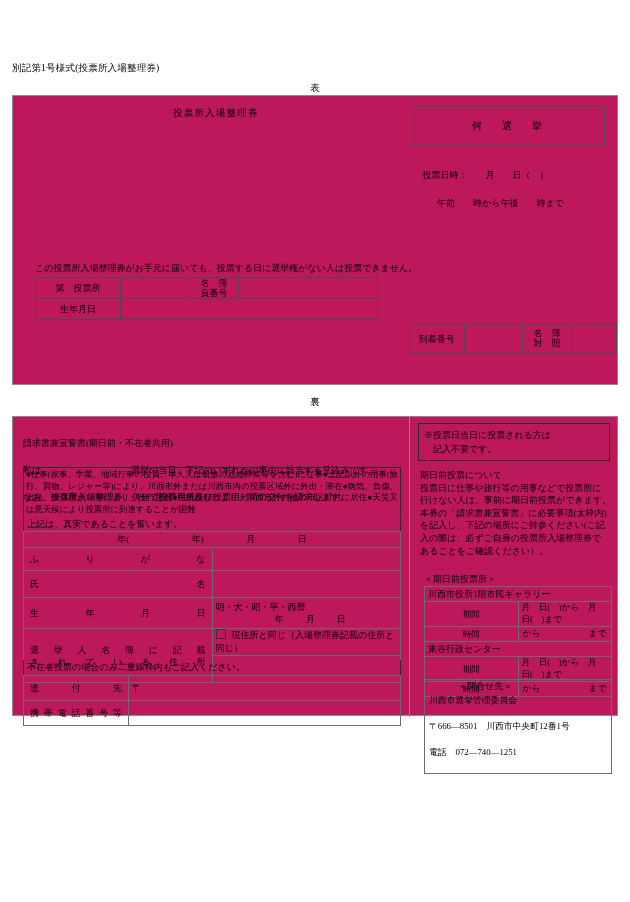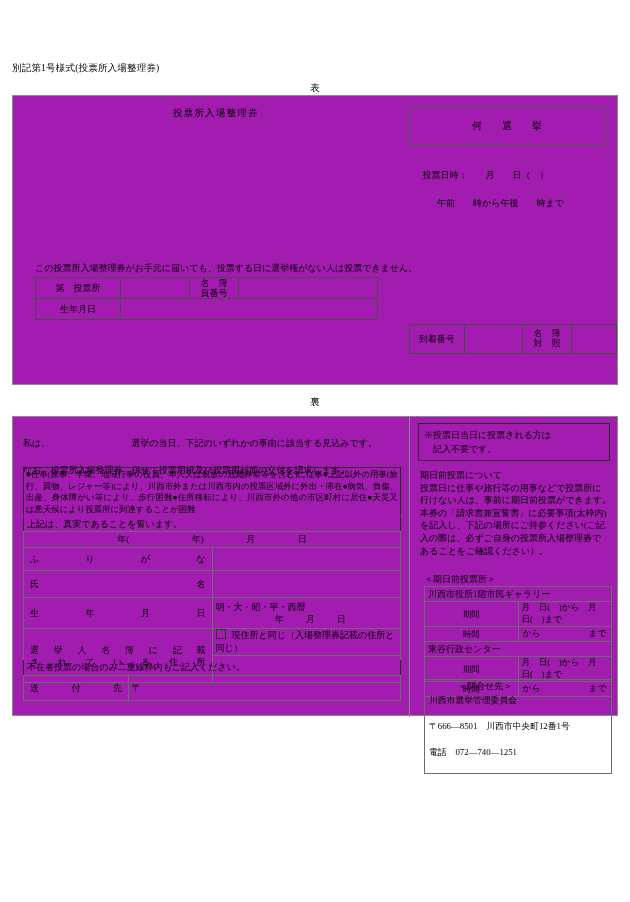"投票所入場整理券" .panel { background: #a21caf -> #be185d }
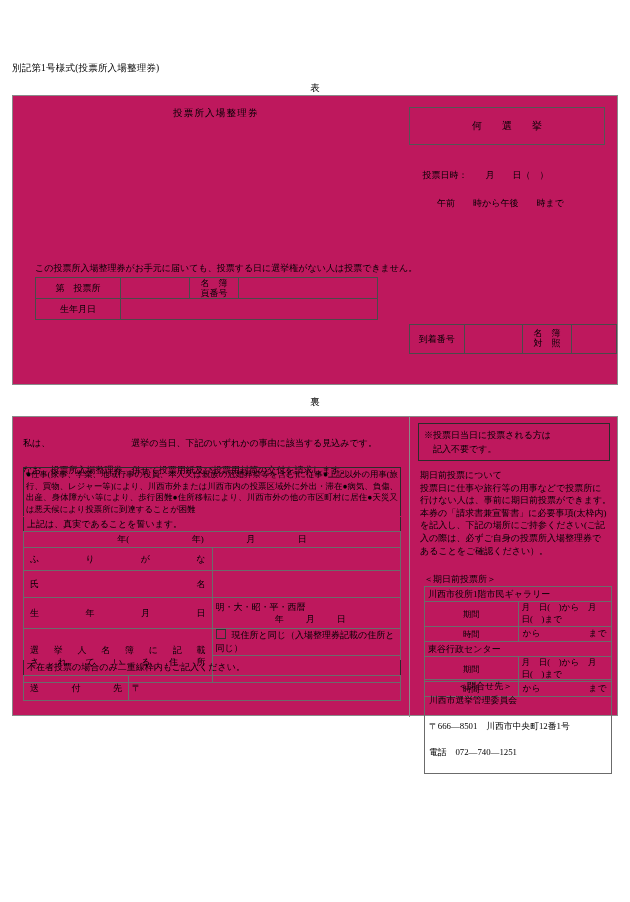"請求書兼宣誓書(期日前・不在者共用)" div { html: none -> <div>請求書兼宣誓書(期日前・不在者共用)</div> }
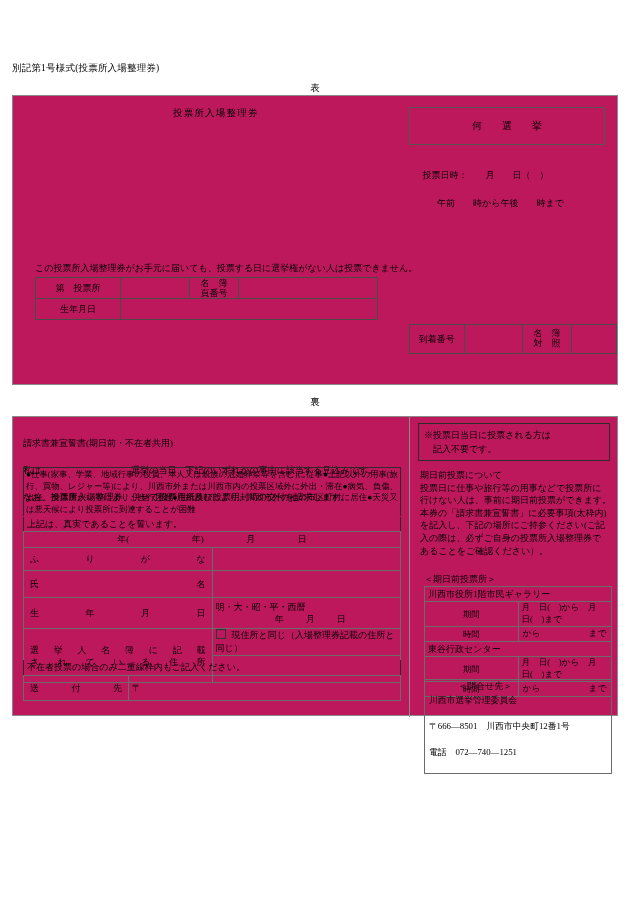"携帯電話番号等" tr { html: none -> <tr> <td>携帯電話番号等</td> <td></td> </tr> }
